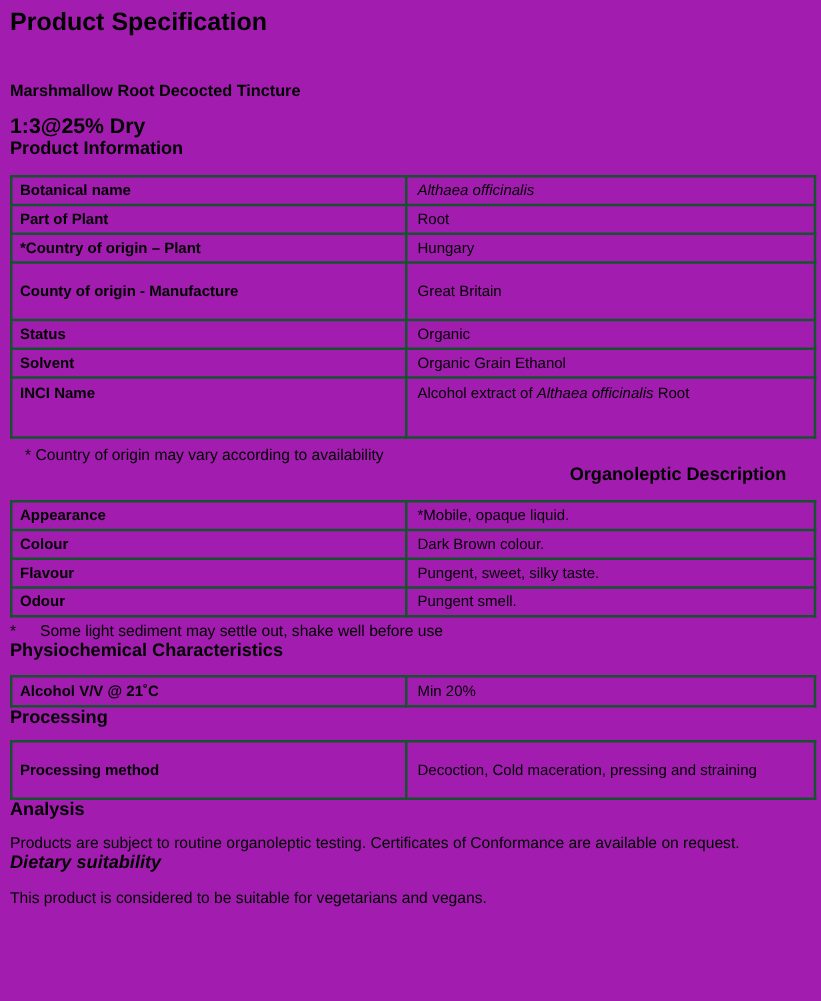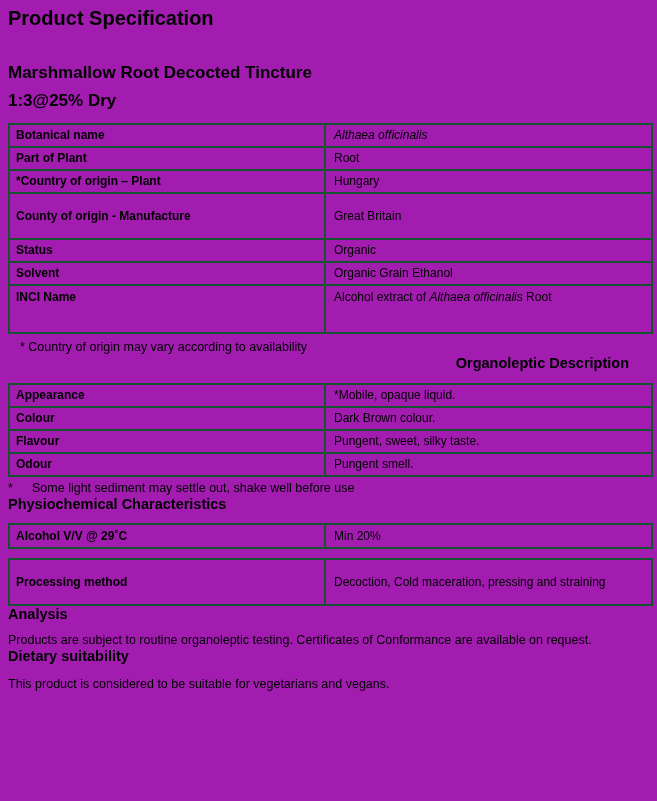"Marshmallow Root Decocted Tincture" h2.product-name { font-size: 17px -> 13px }
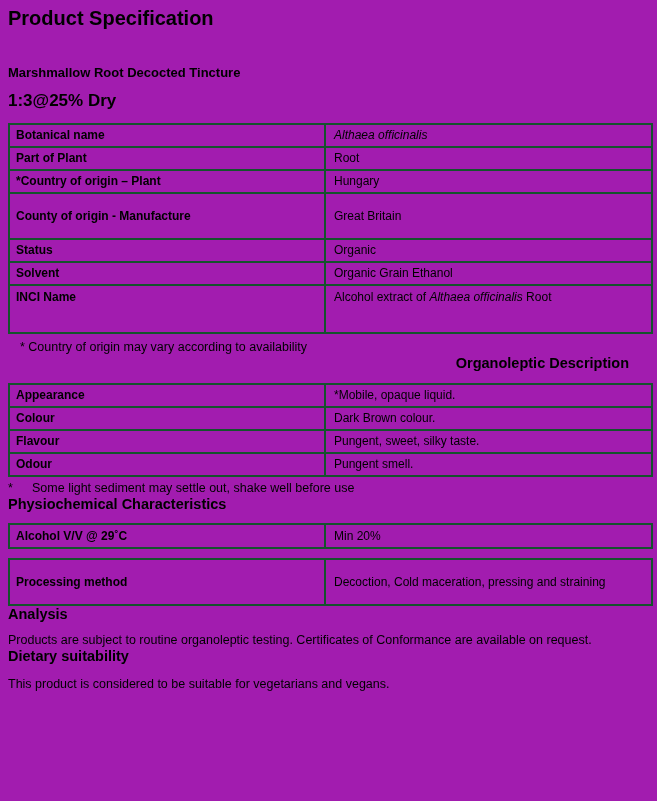"Product Information" h3.section-heading { html: none -> <h3>Product Information</h3> }
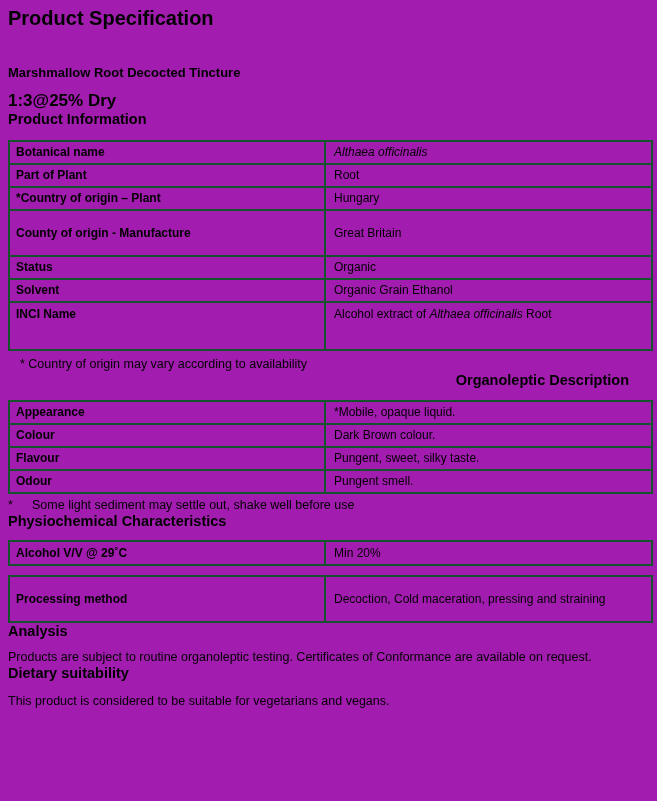"Alcohol V/V @ 29˚C" span { text: 29 -> 21 }
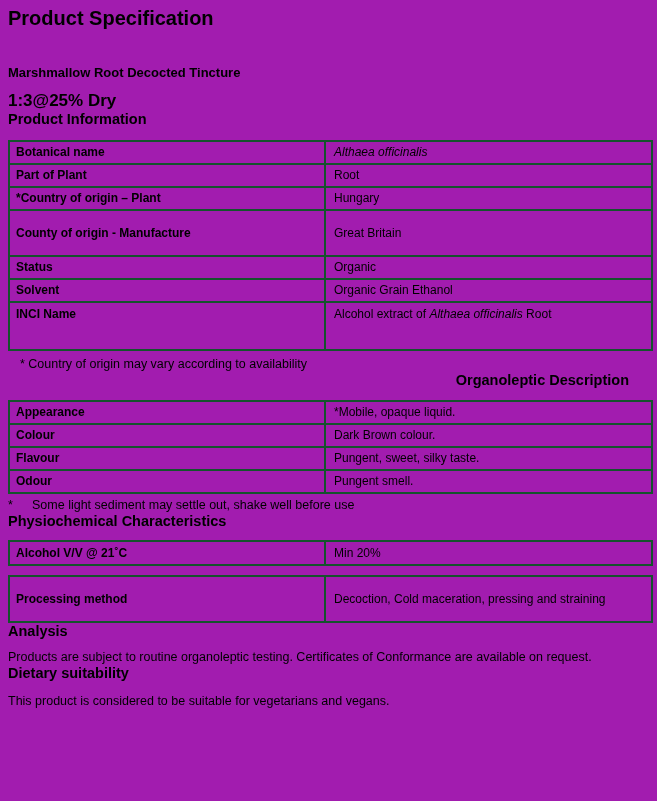"Processing" h3.section-heading { html: none -> <h3>Processing</h3> }
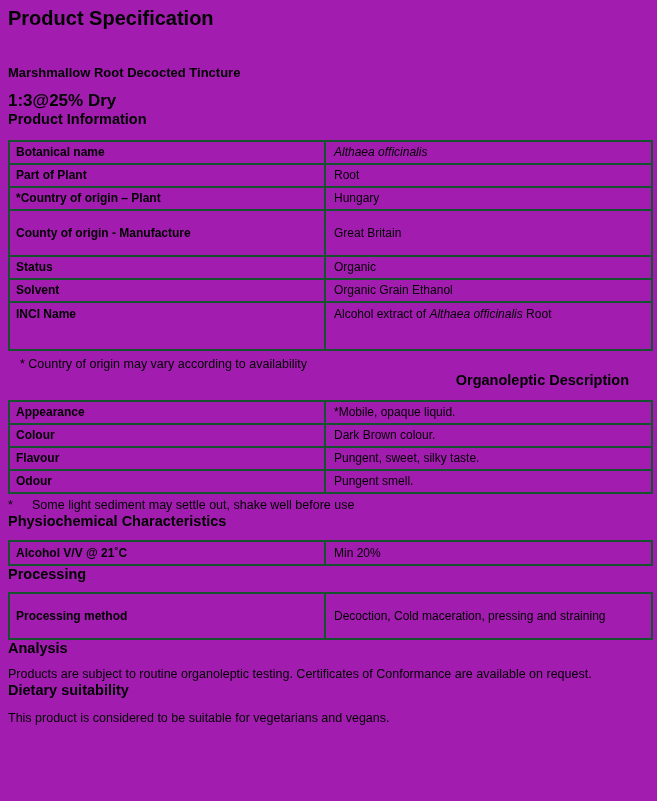"Dietary suitability" .mt-dietary { font-style: none -> italic }
